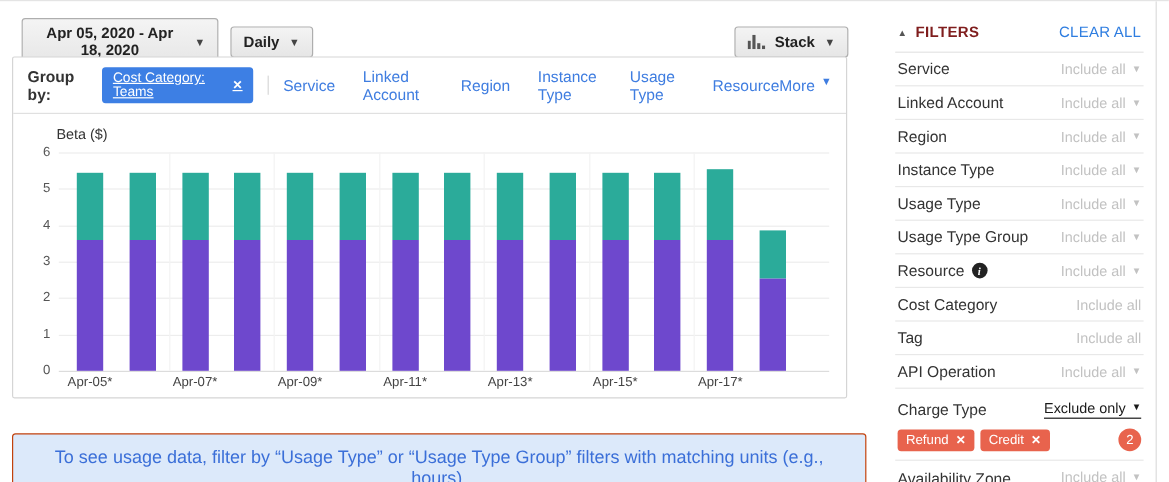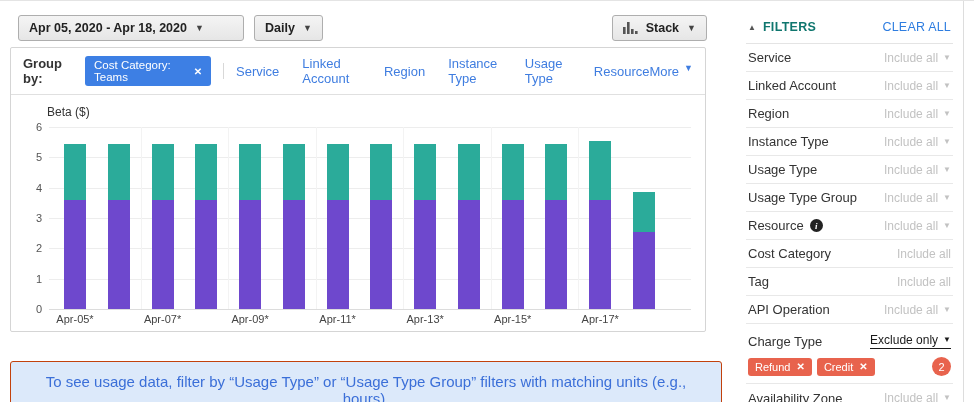"Apr 05, 2020 - Apr" .btn-date { justify-content: flex-start -> center; width: 226px -> 164px }
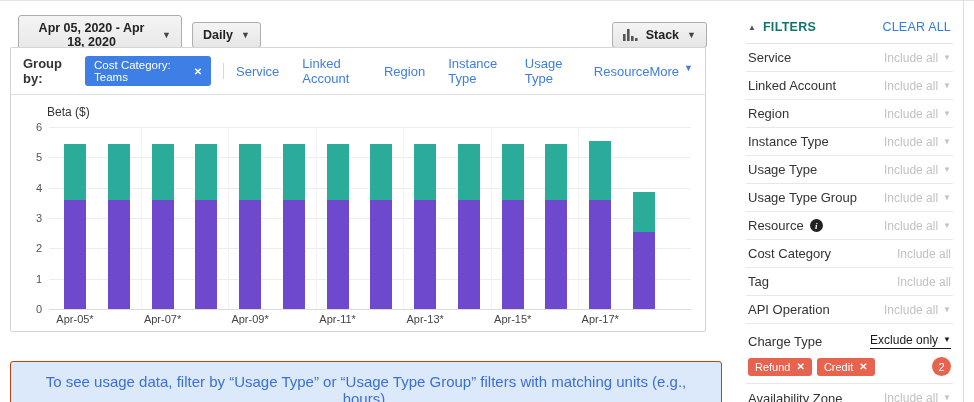"FILTERS" .filters-title { color: #0f766e -> #7f1d1d }
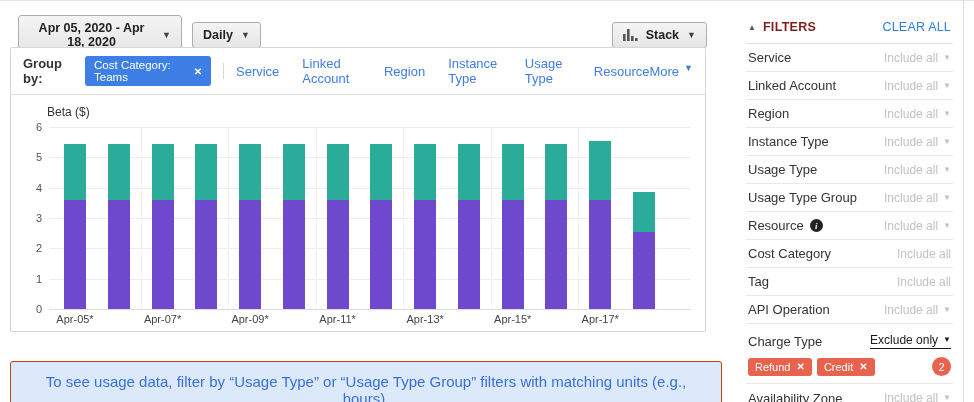"Cost Category: Teams" .chip-blue { text-decoration: none -> underline }
